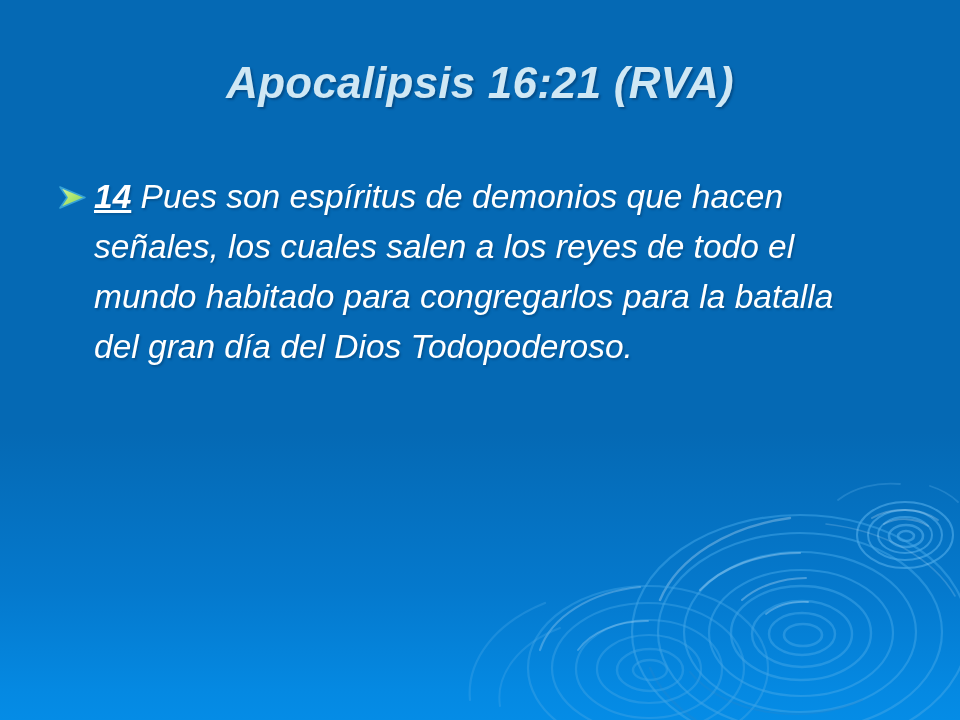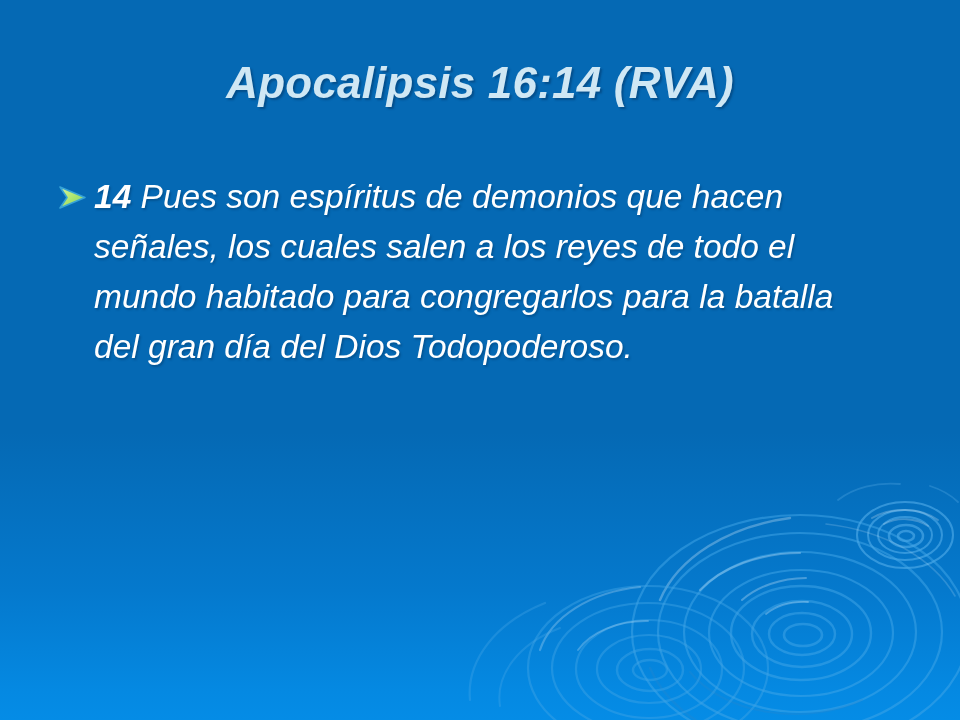"Apocalipsis 16:14 (RVA)" div { text: 16:14 -> 16:21 }
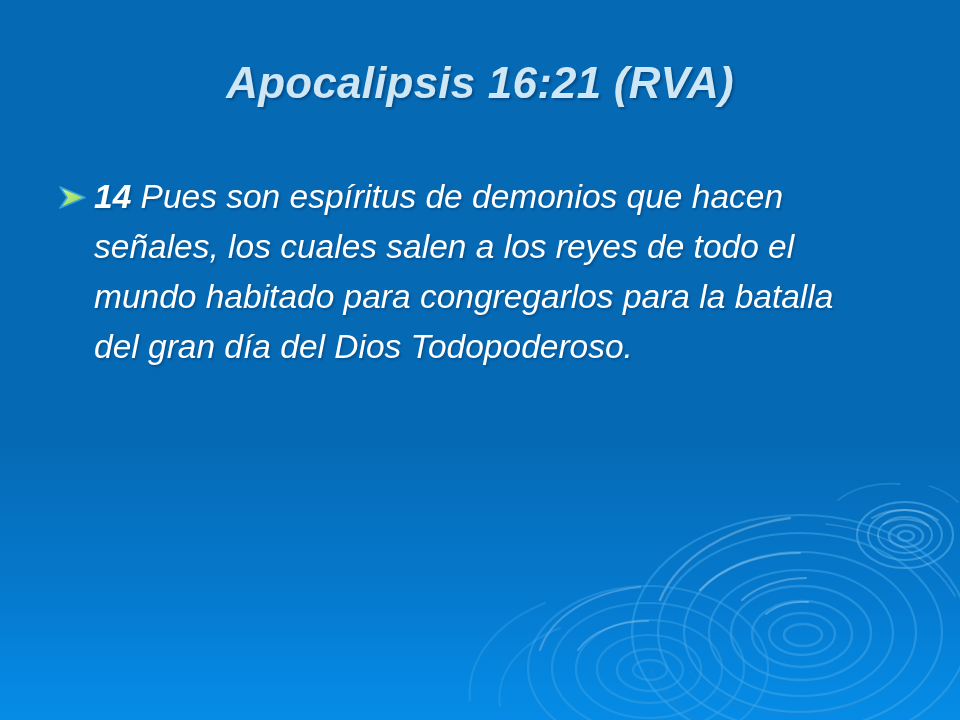"14" .verse-num { text-decoration: none -> underline }
